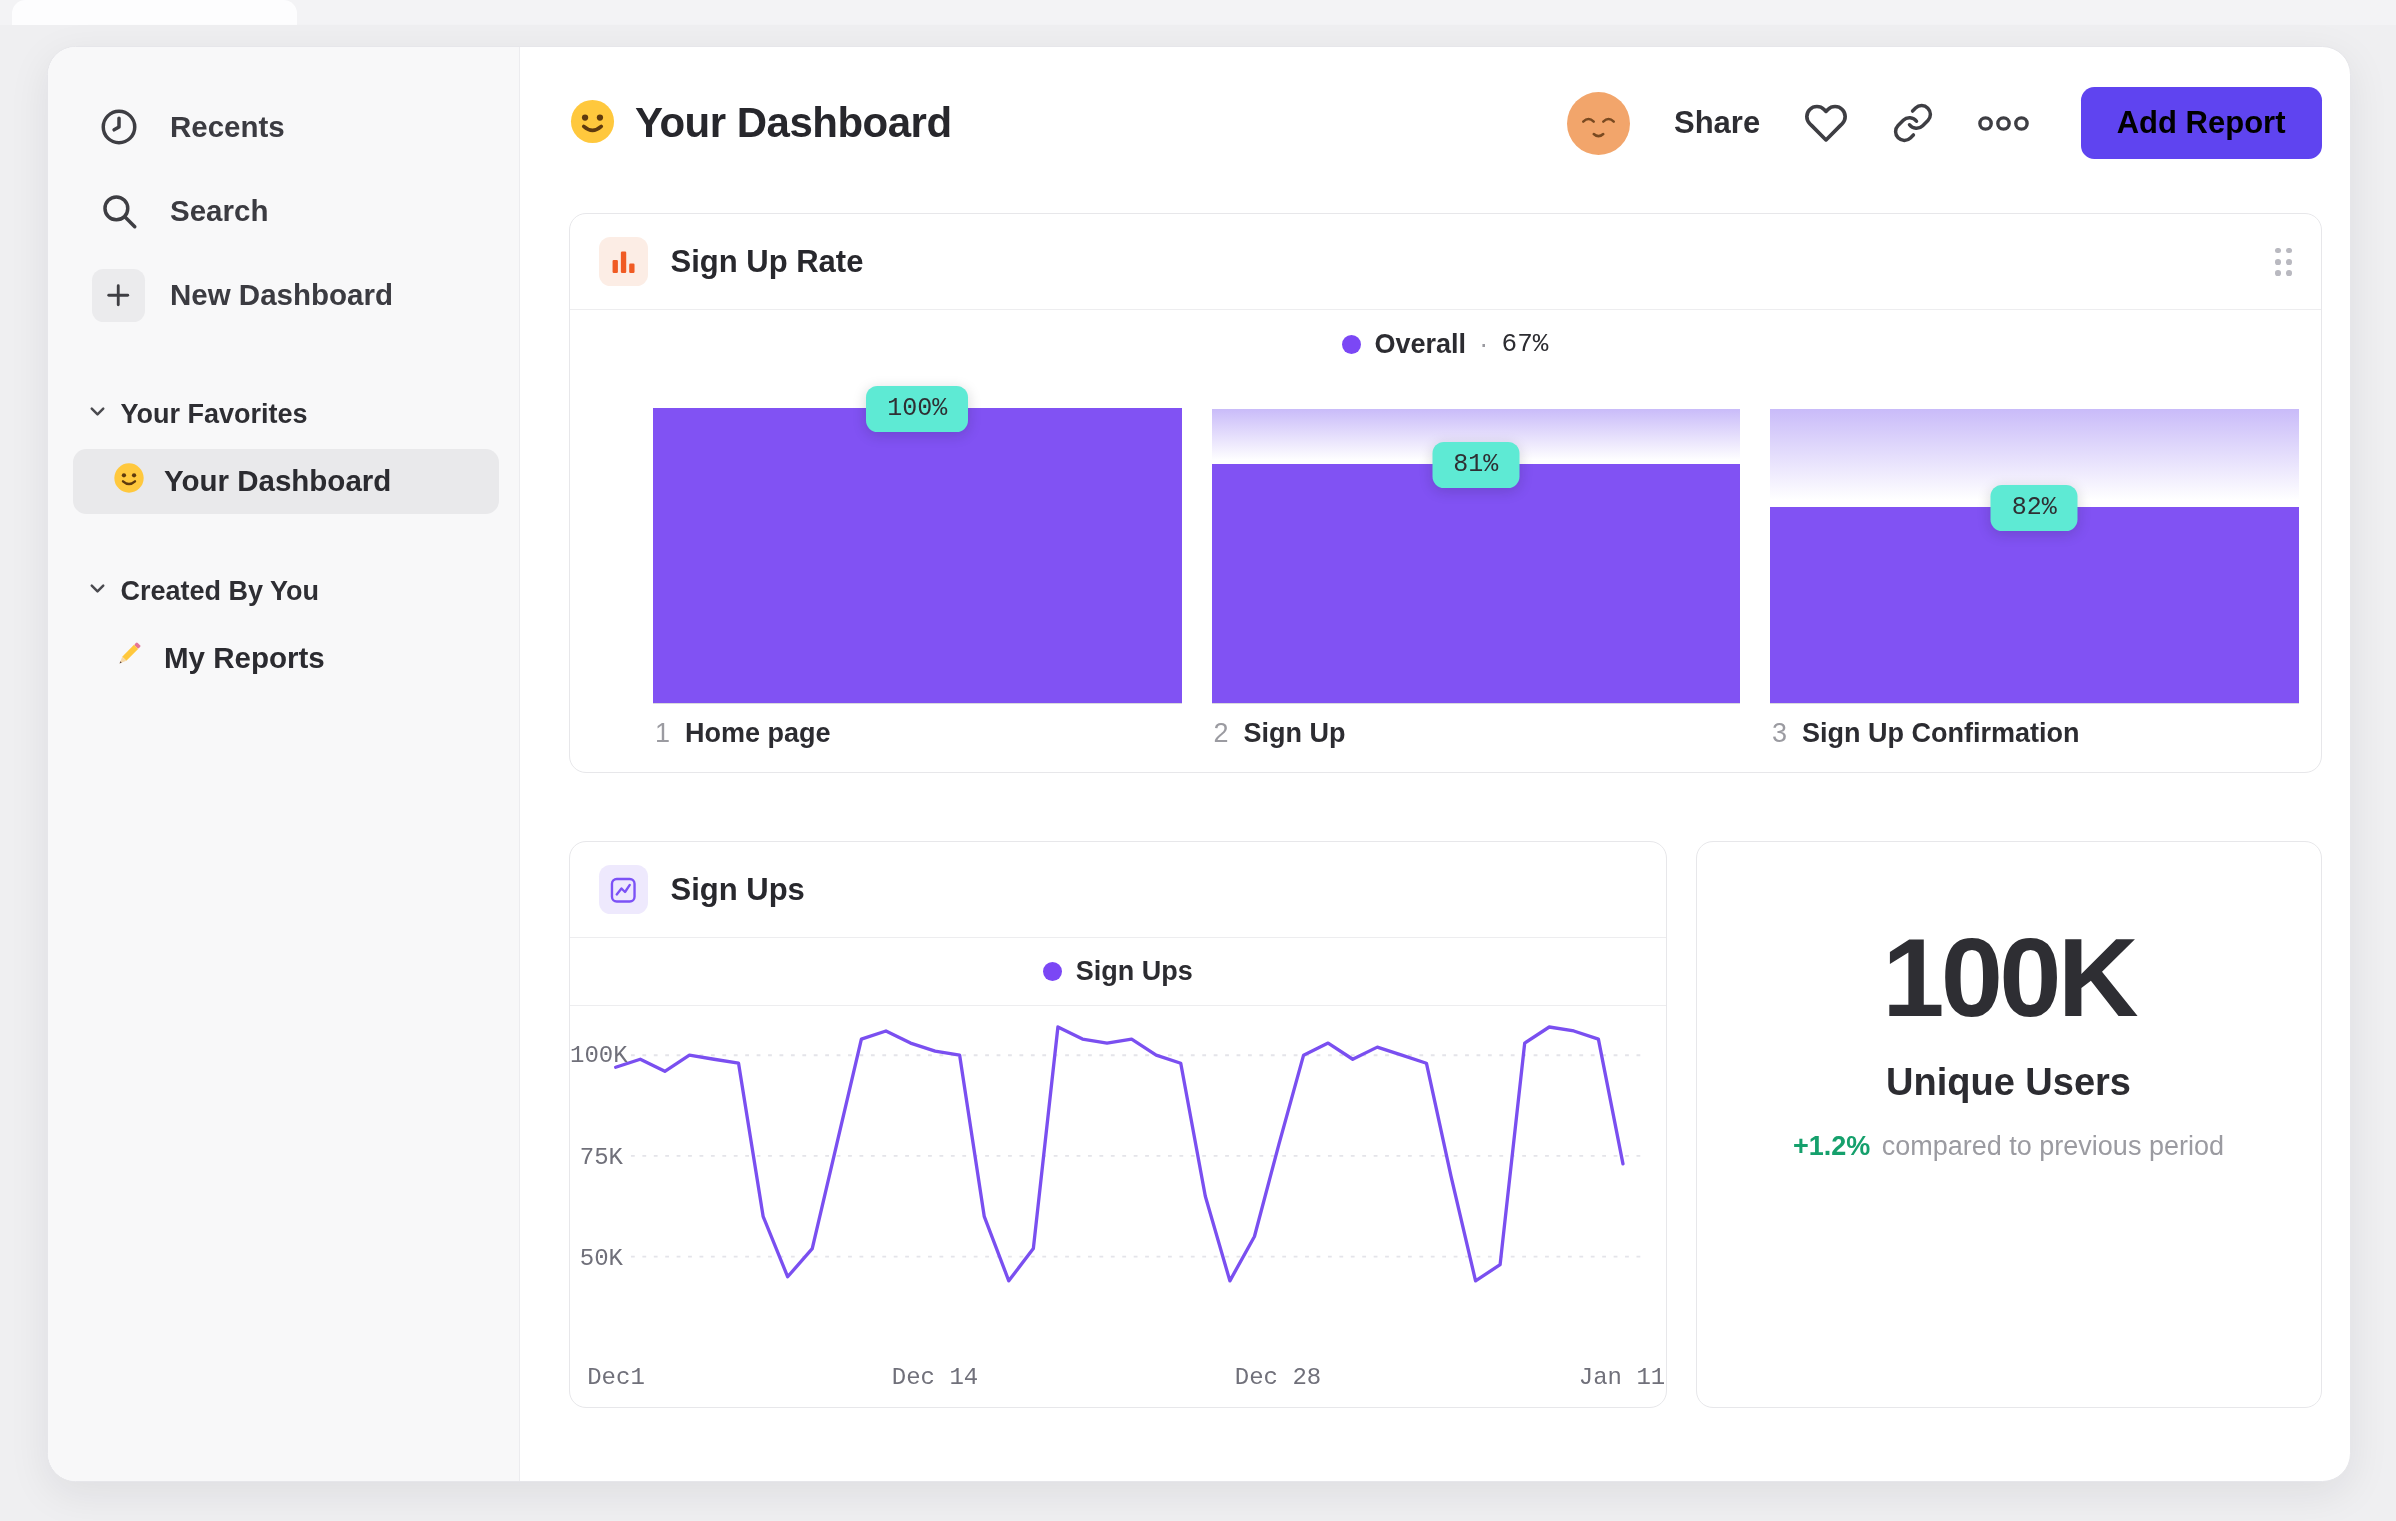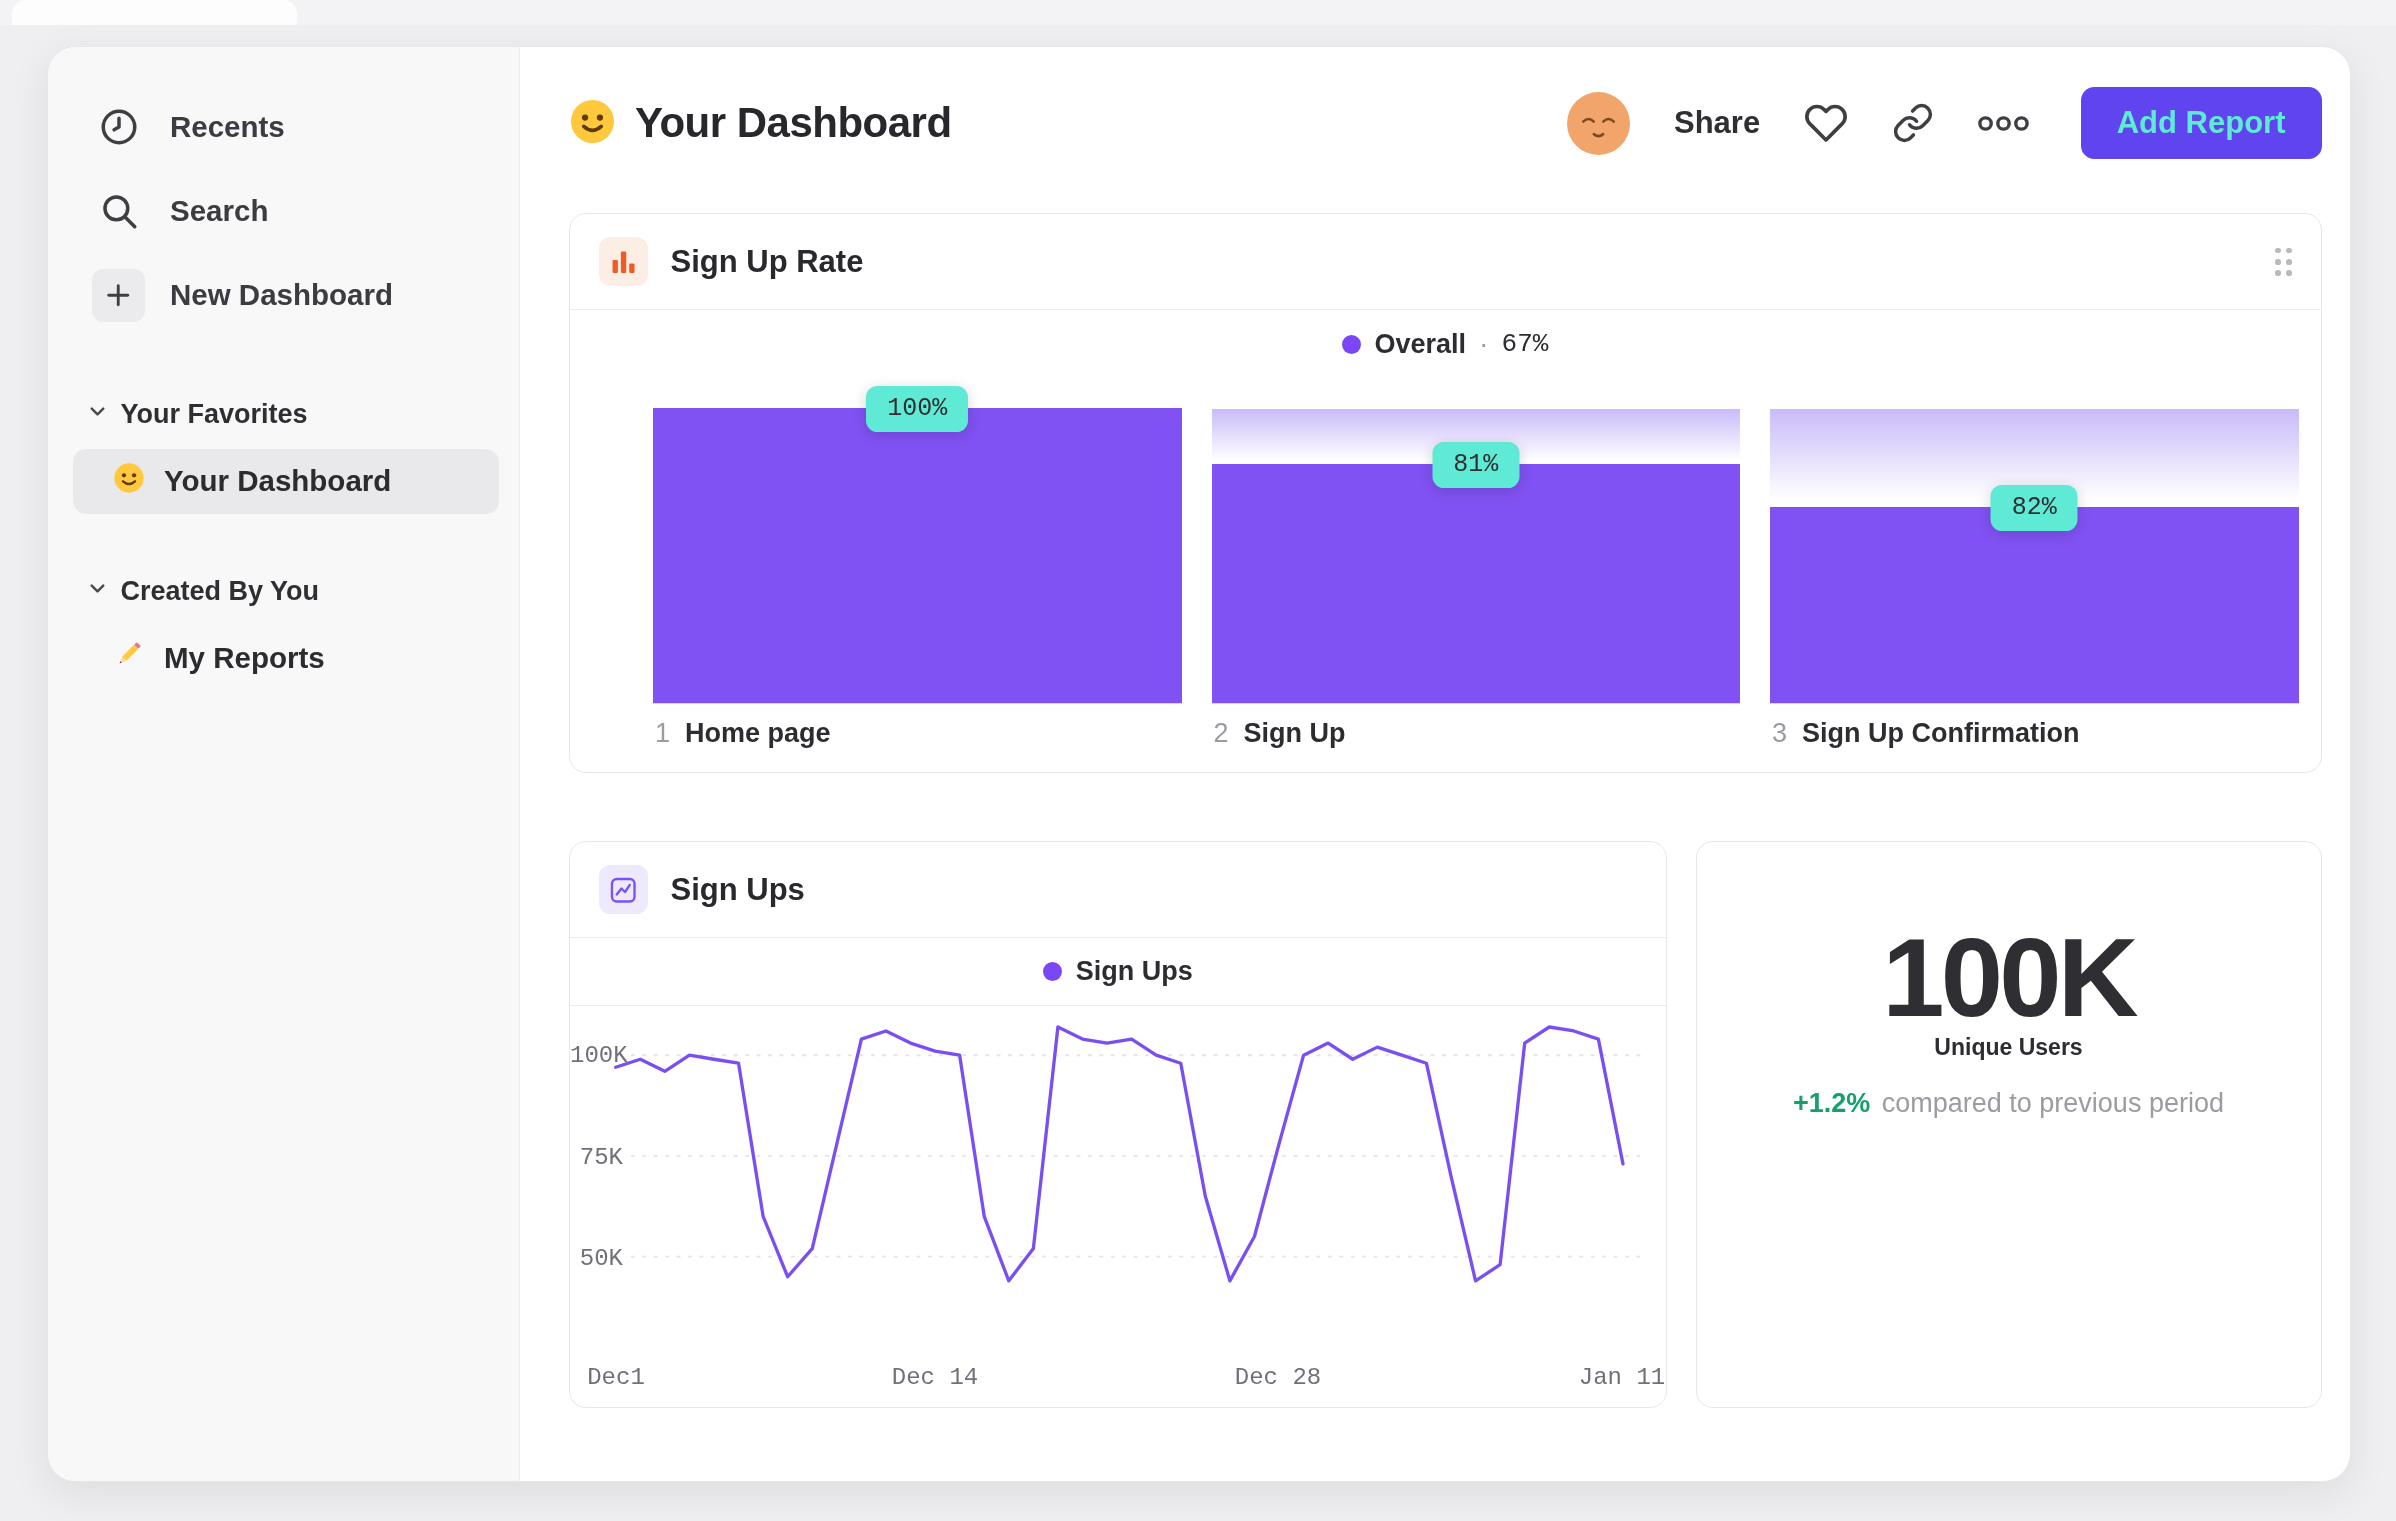"Add Report" .add-report-btn { color: #5eead4 -> #000000 }
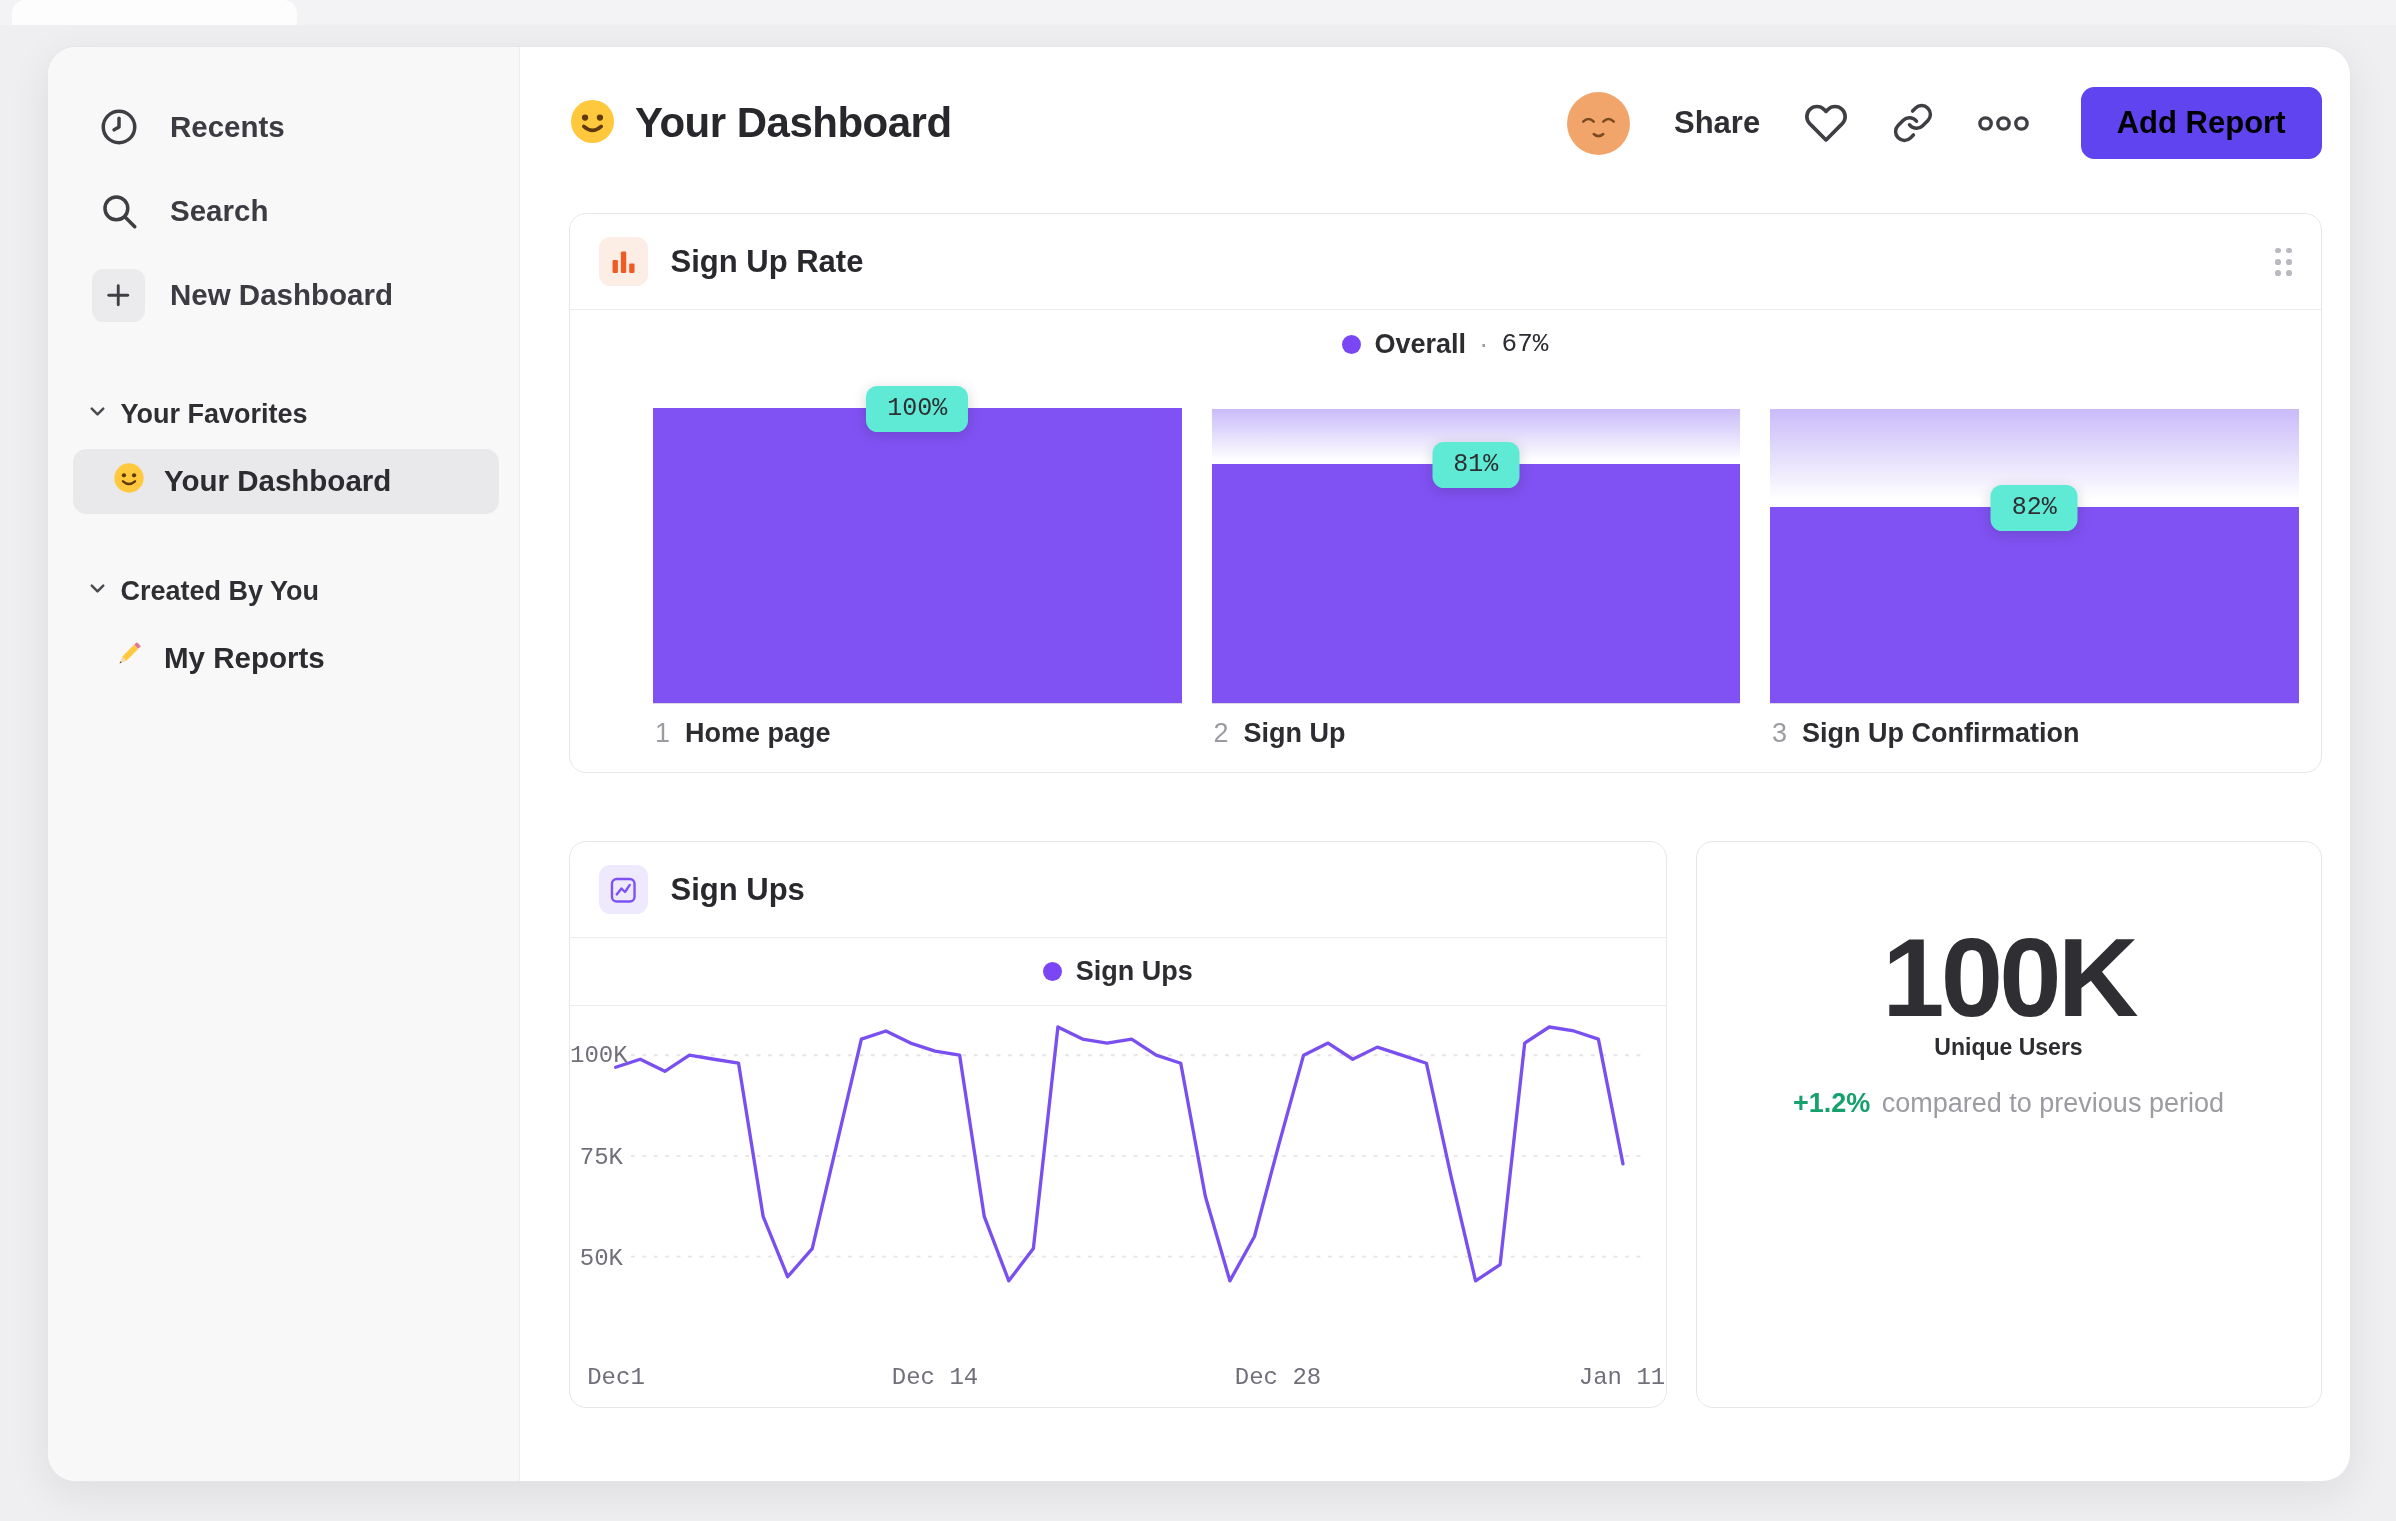"Unique Users" .metric-label { font-size: 23px -> 38px; margin-top: none -> 27px }
